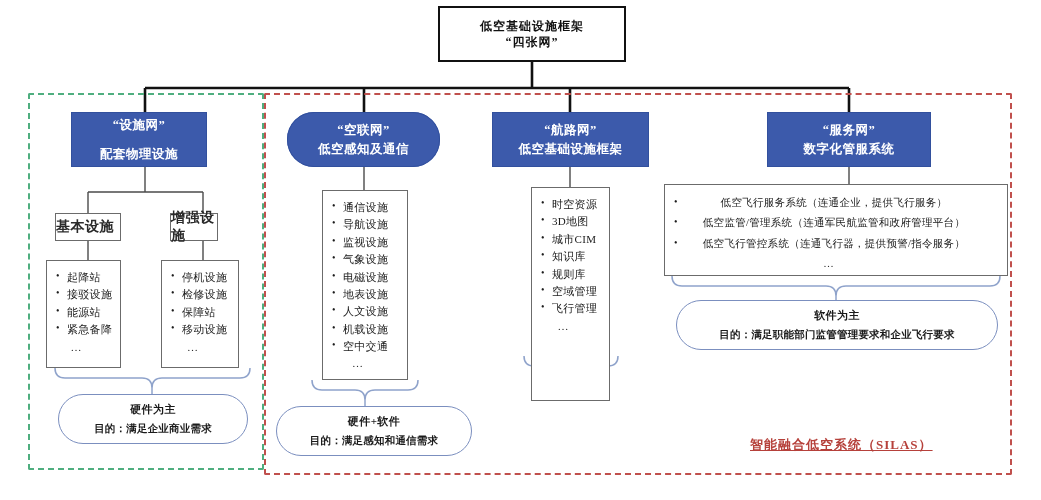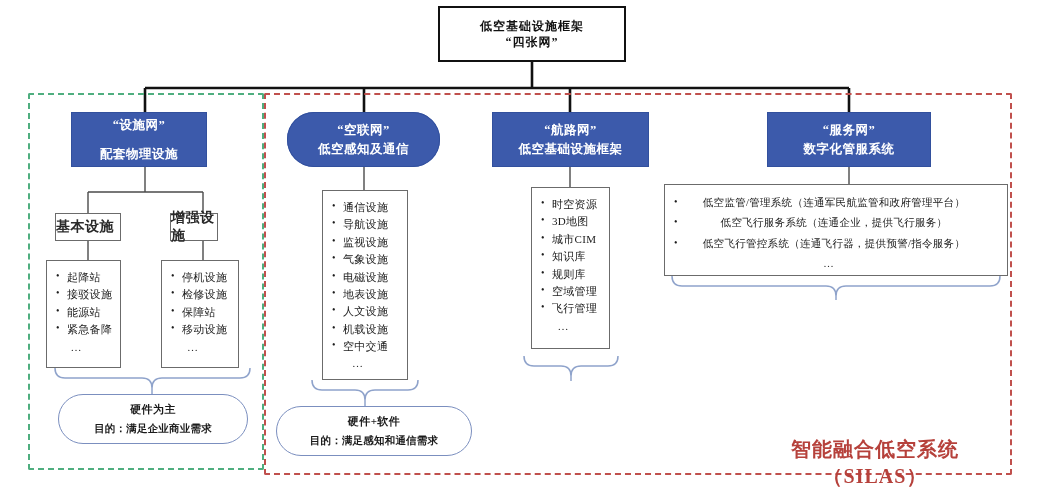"时空资源" div.abs { height: 162px -> 214px }
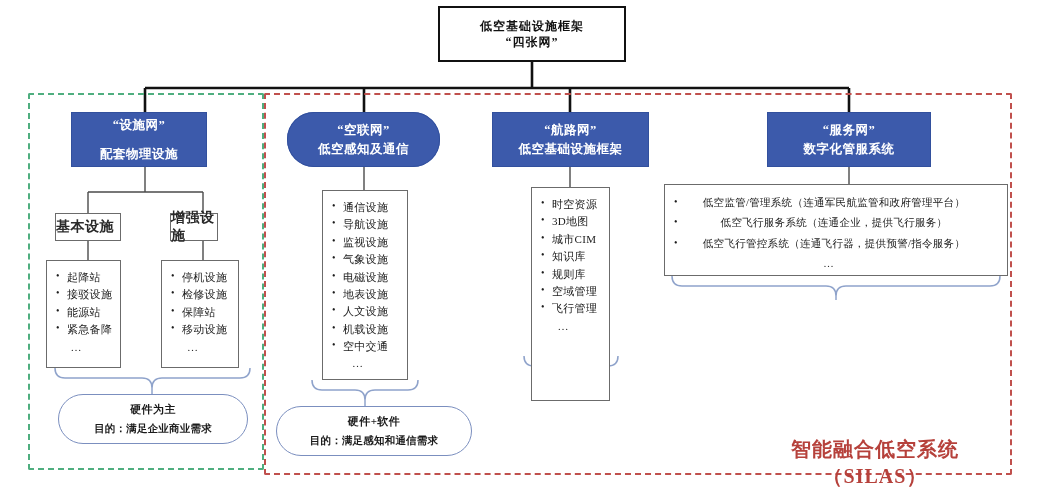"低空监管/管理系统（连通军民航监管和政府管理平台）" li { order: before "低空飞行服务系统（连通企业，提供飞行服务）" -> after "低空飞行服务系统（连通企业，提供飞行服务）" }
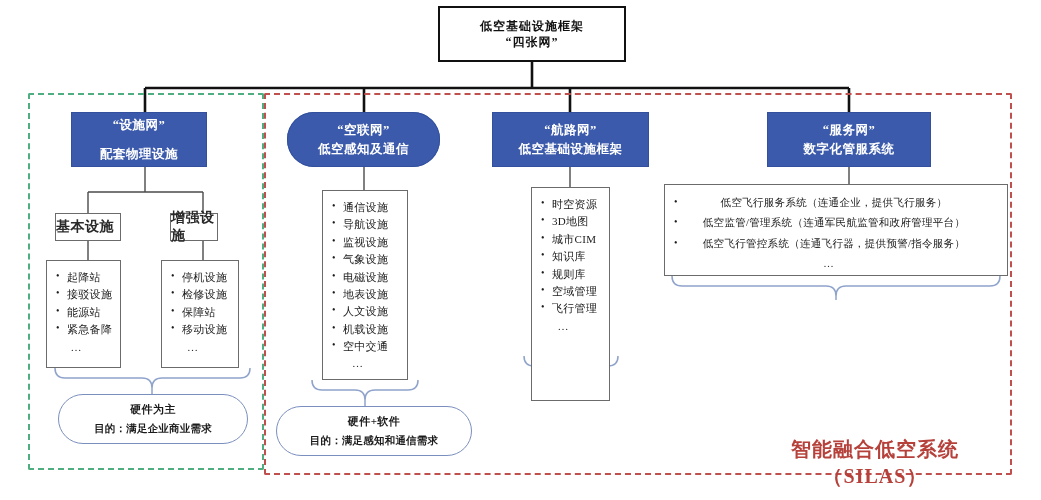"软件为主" div.abs { html: none -> <div> <span>软件为主</span> <span>目的：满足职能部门监管管理要求和企业飞行要求</span> </div> }
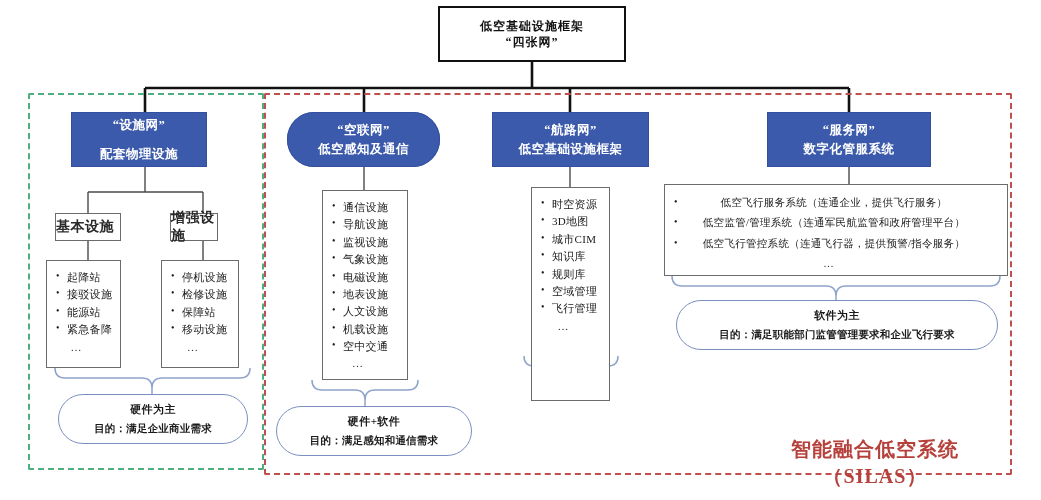"智能融合低空系统（SILAS）" .silas { font-size: 20px -> 13px; text-align: center -> left; text-decoration: none -> underline }
